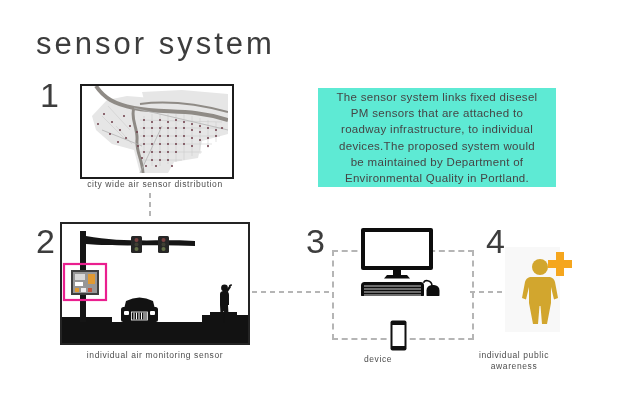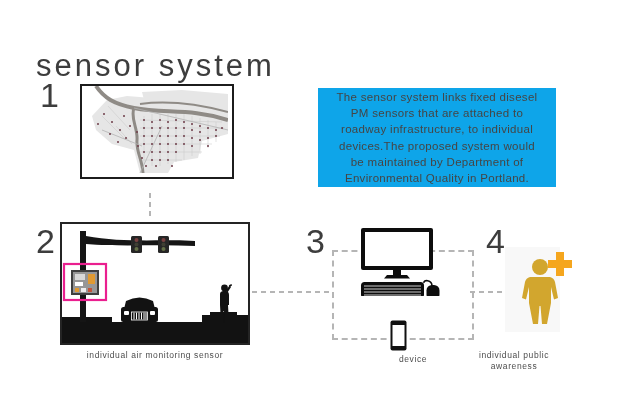"sensor system" .title { margin-top: 22px -> none }
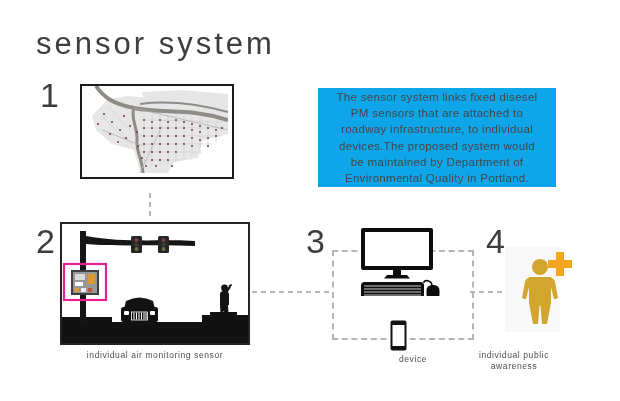"The sensor system links fixed" .descbox { background: #0ea5e9 -> #5eead4 }
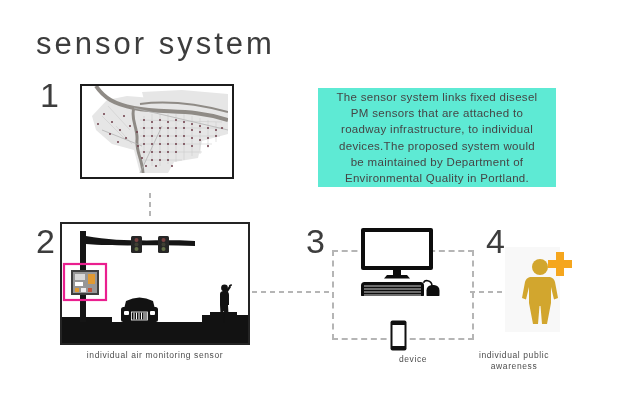"city wide air sensor distribution" div.abs { html: none -> <div>city wide air sensor distribution</div> }
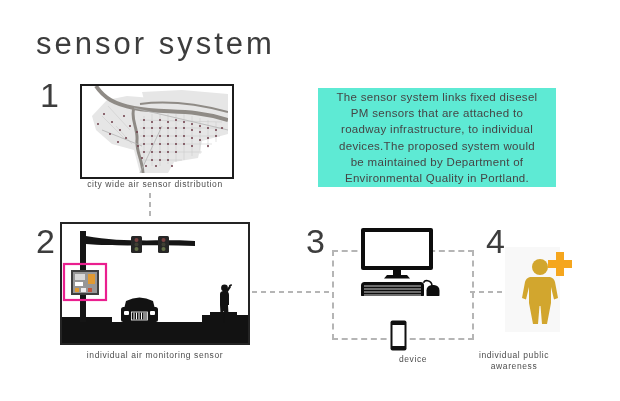"device" div.abs { left: 373px -> 338px }
